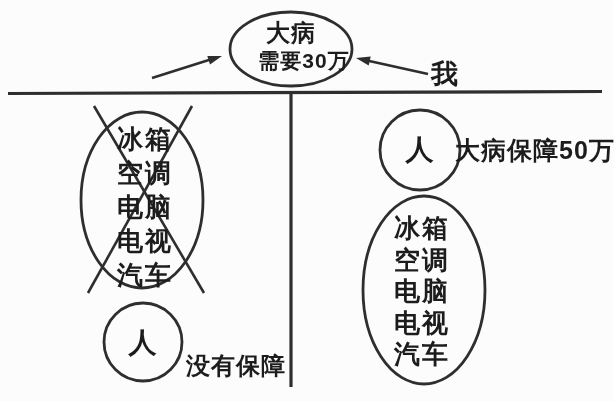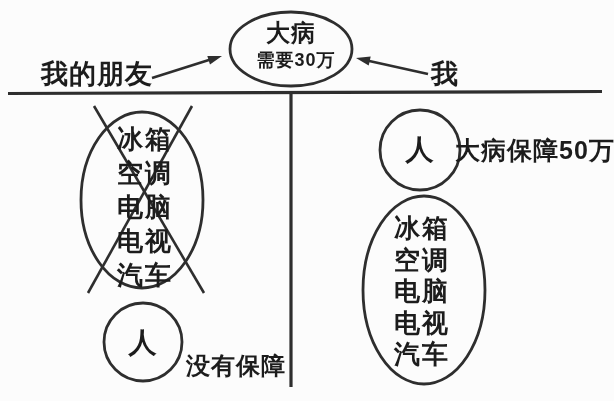"我的朋友" div.txt { html: <div>我的朋友</div> -> none }
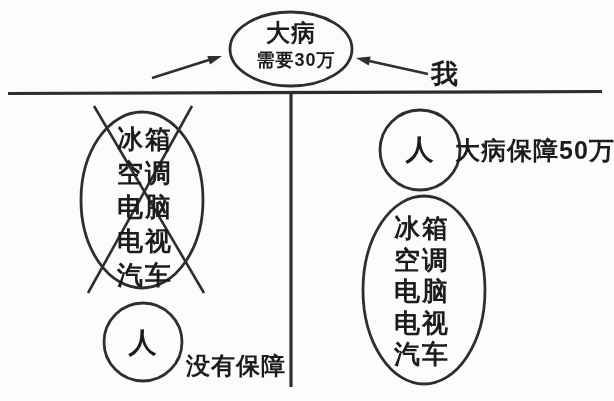"需要30万" .bubble-line2 { font-size: 18px -> 21px; left: 296px -> 304px }
